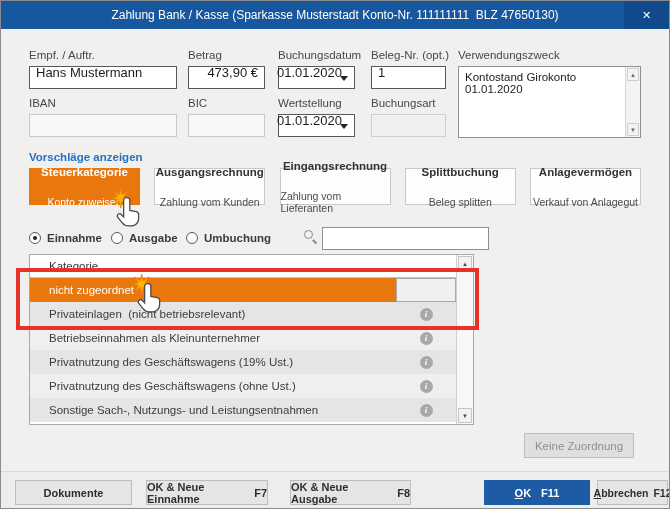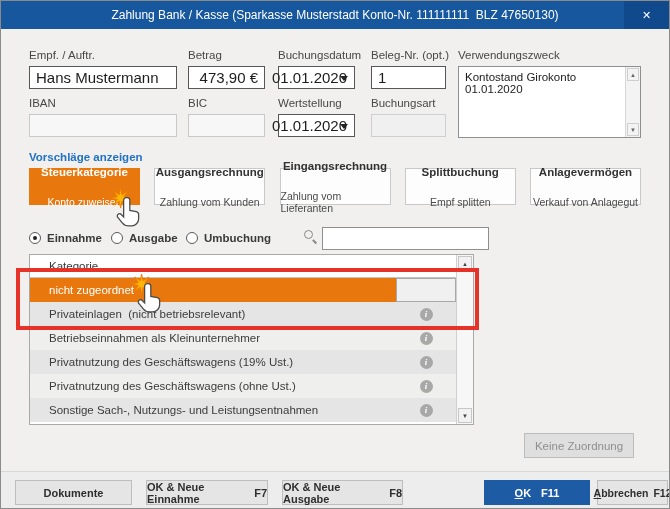"Hans Mustermann" .inp { align-items: center -> flex-end; font-size: 15px -> 13px; padding: 0 6px -> 8px 6px }
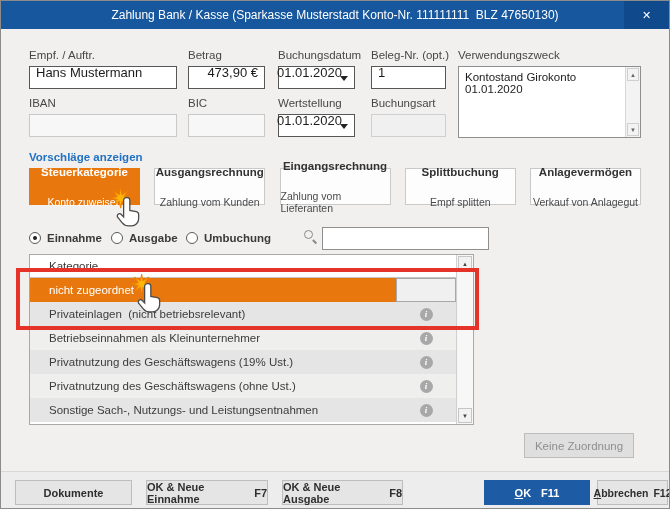"Empf splitten" span.s { text: Empf -> Beleg }
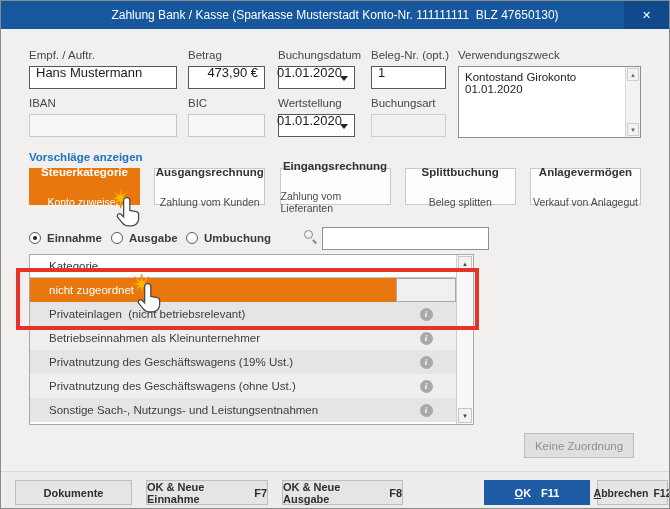"OK & Neue Ausgabe" #btn-ok-ausgabe { left: 281px -> 289px }
